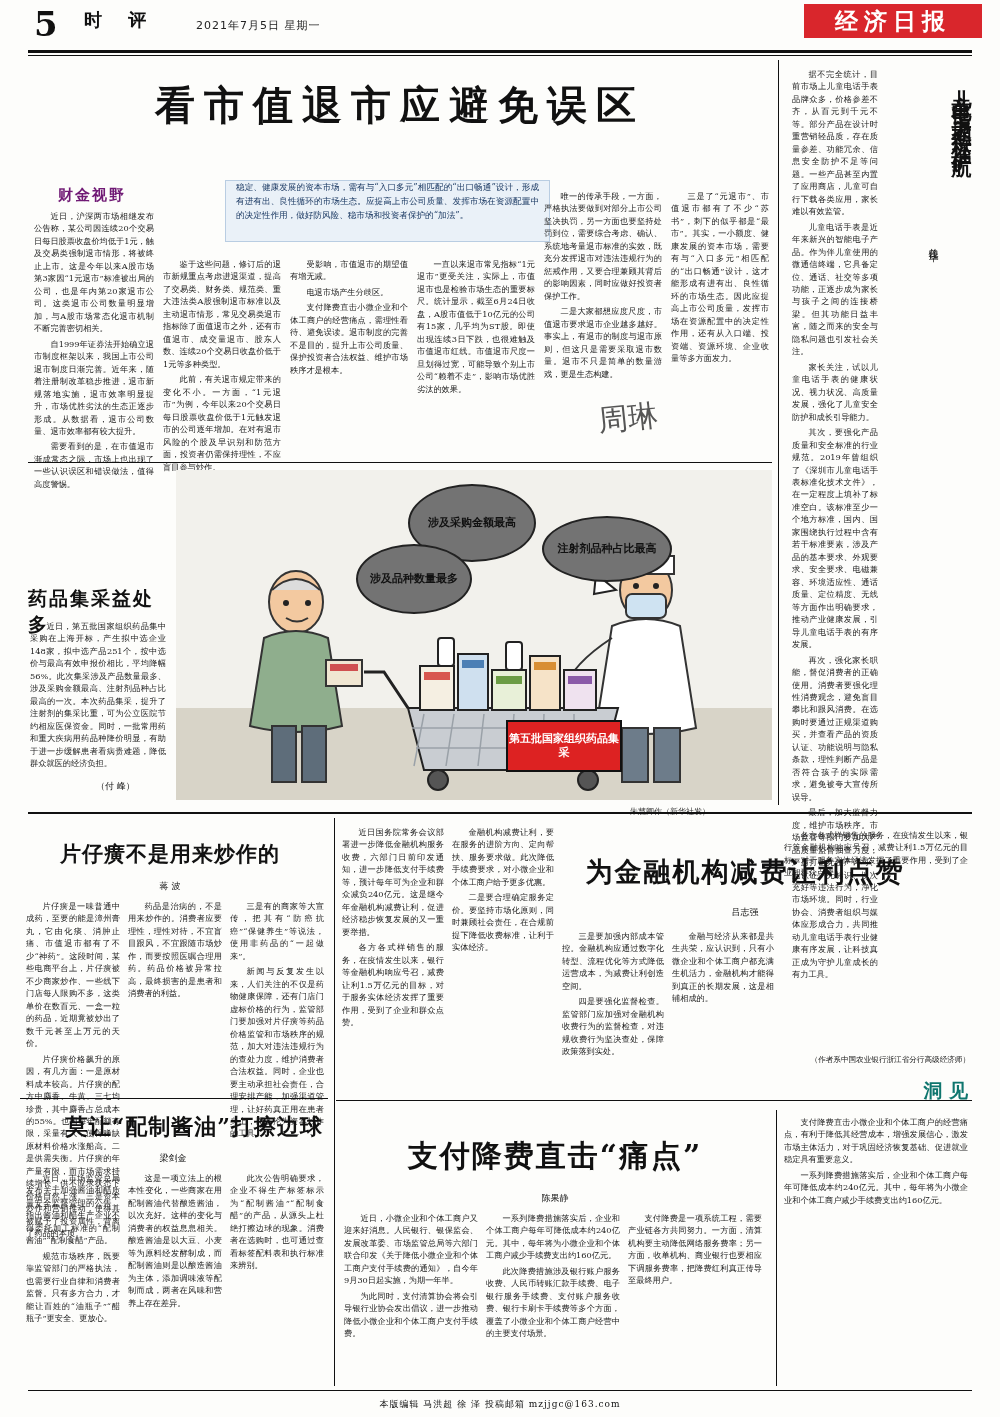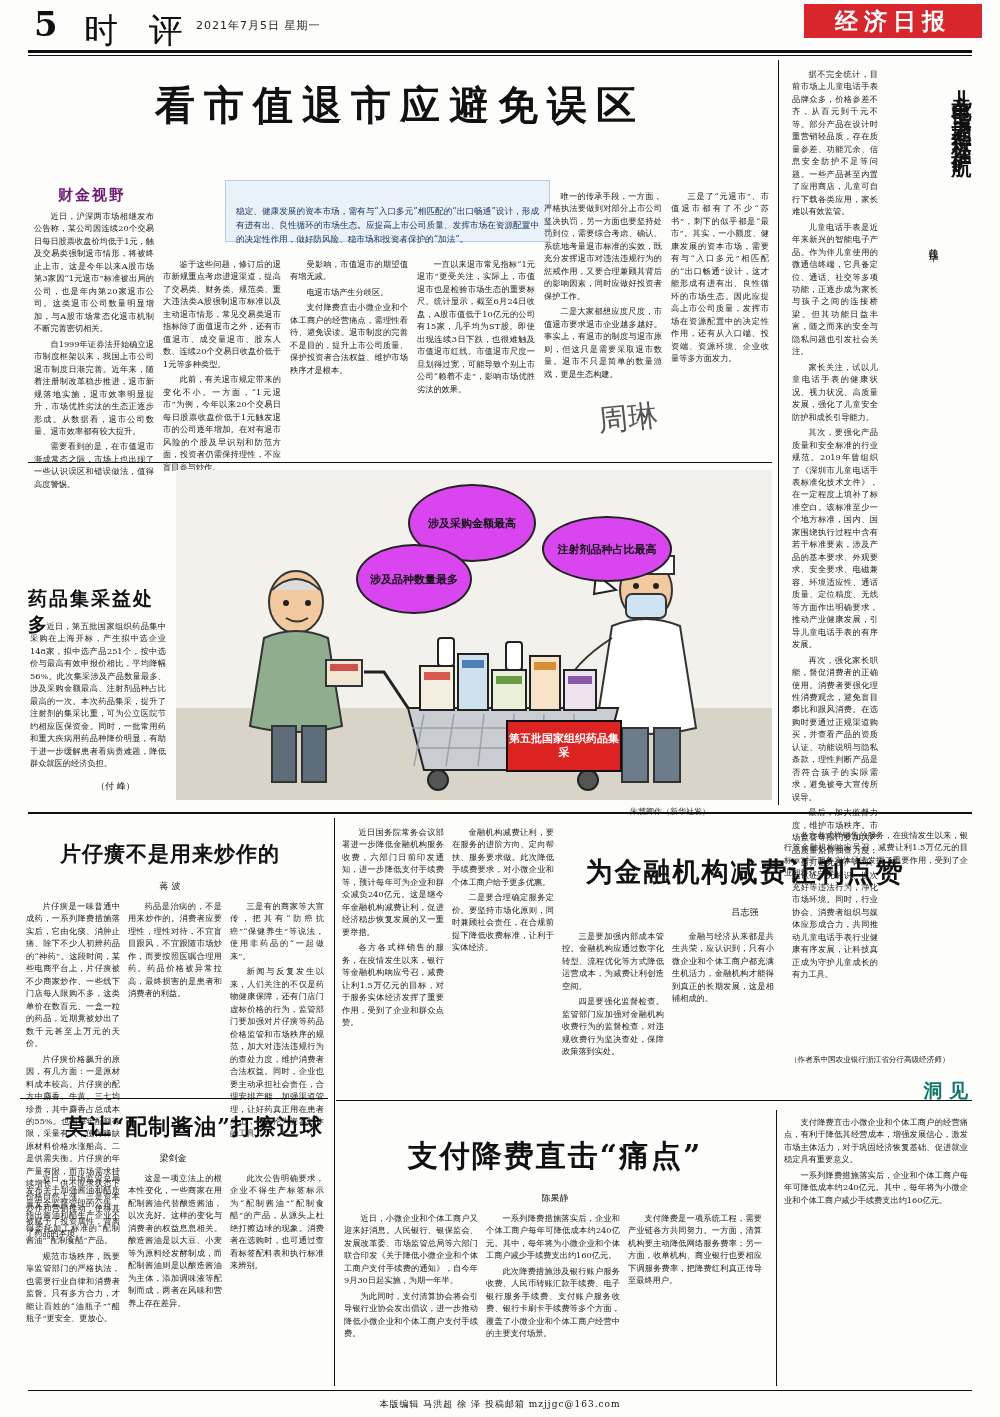"时 评" .section-name { font-size: 34px -> 18px; font-weight: normal -> bold }
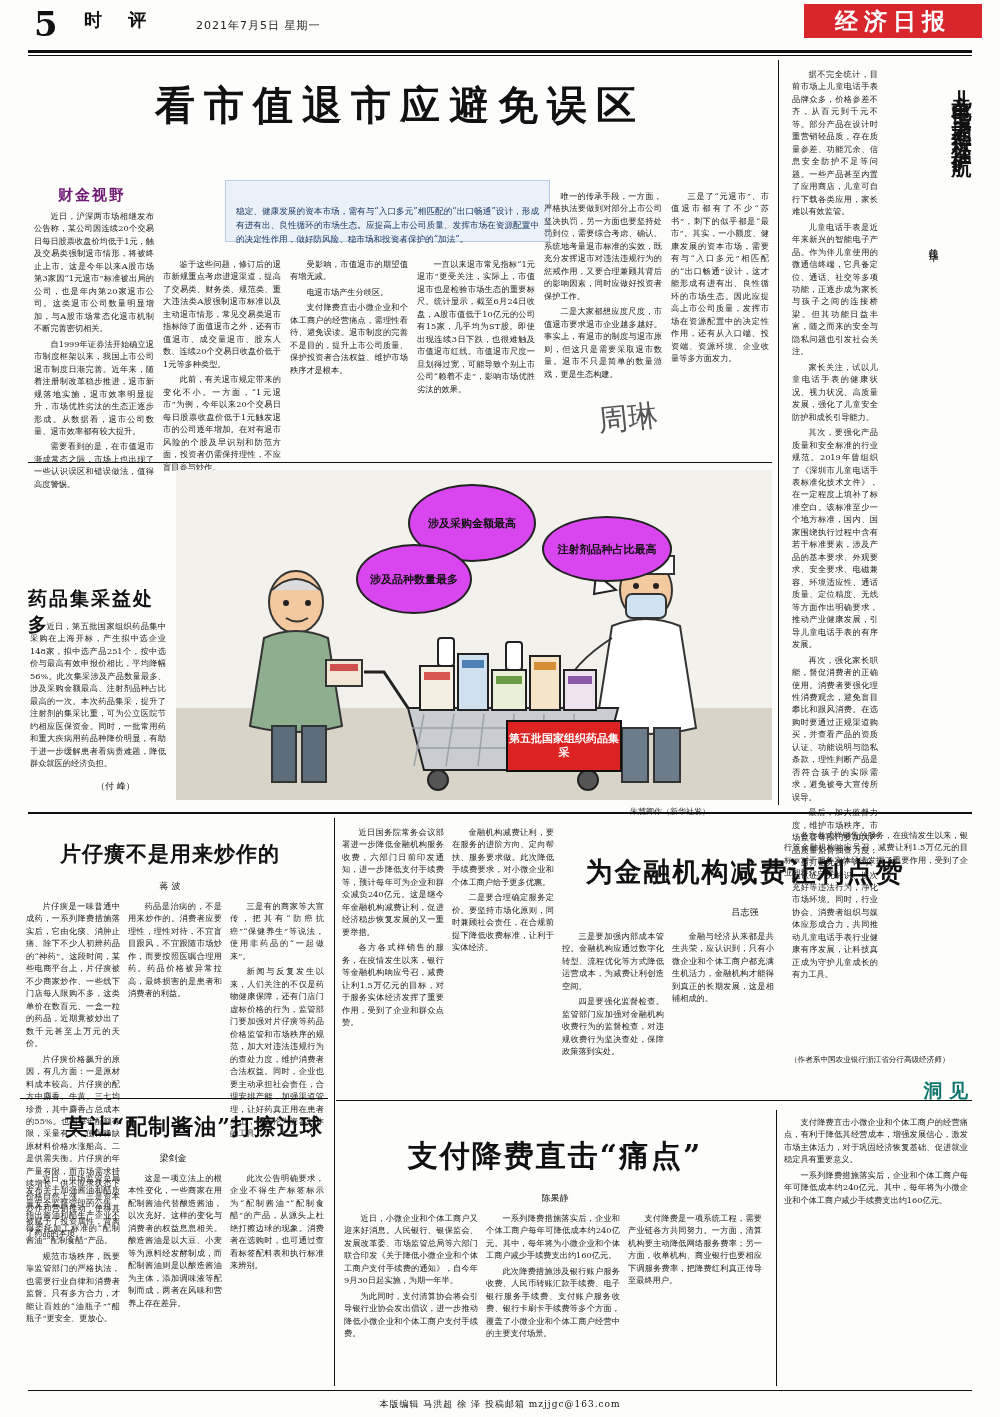"稳定、健康发展的资本市场，需有与“入口多元”相匹配的“出口畅通”设计，形成有进有" .abstract-box { padding: 24px 10px -> 0 10px }
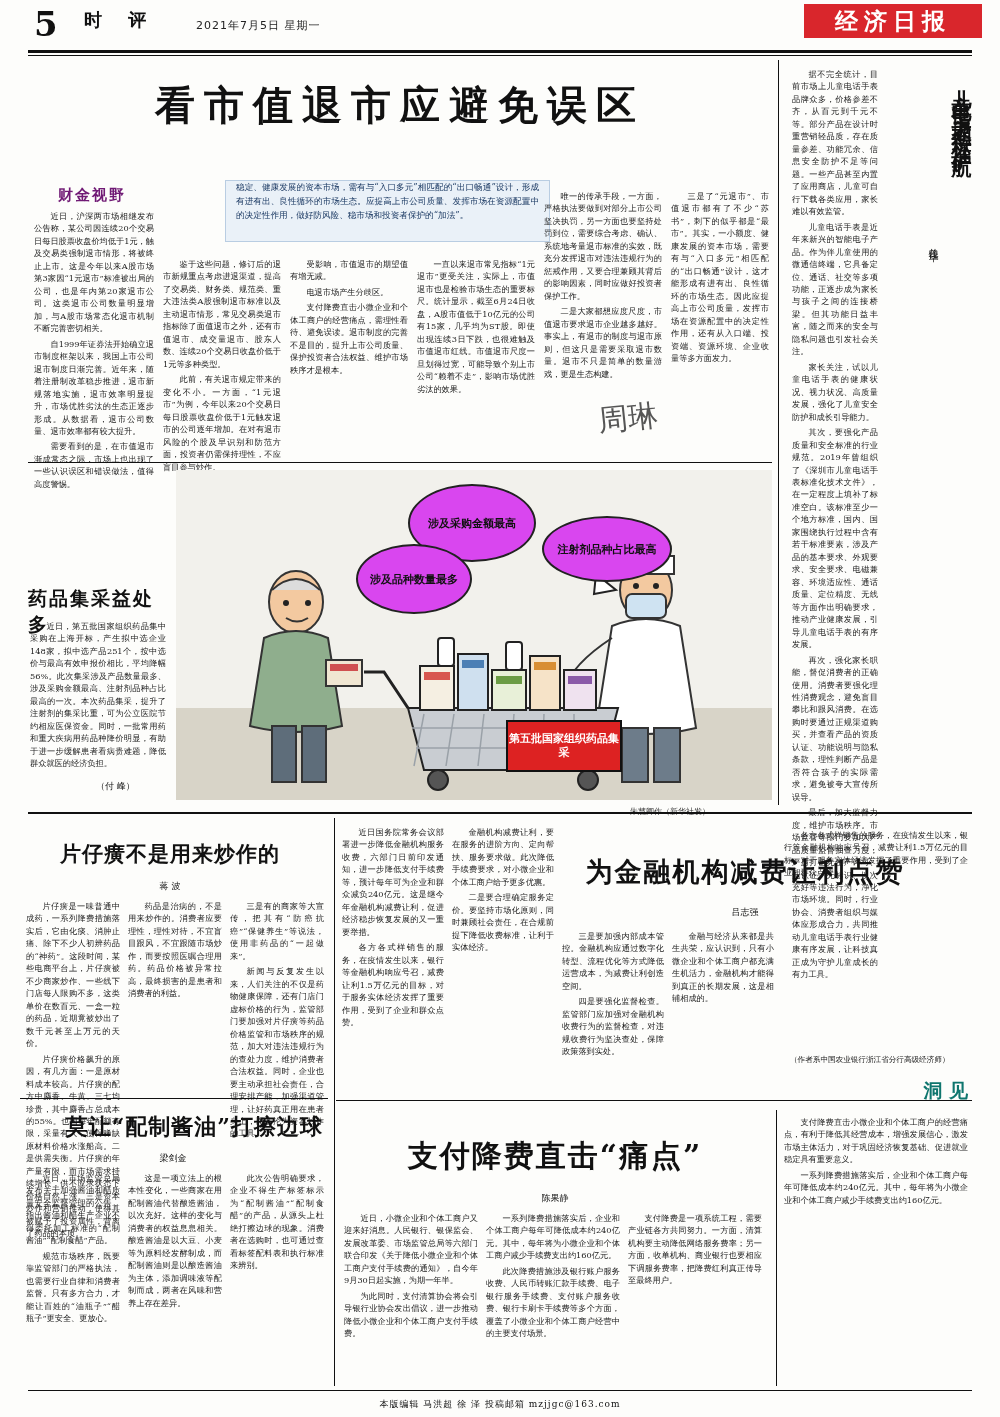"涉及采购金额最高" .bubble { background: #d946ef -> #737373; font-family: Liberation Sans, sans-serif -> Liberation Mono, monospace }
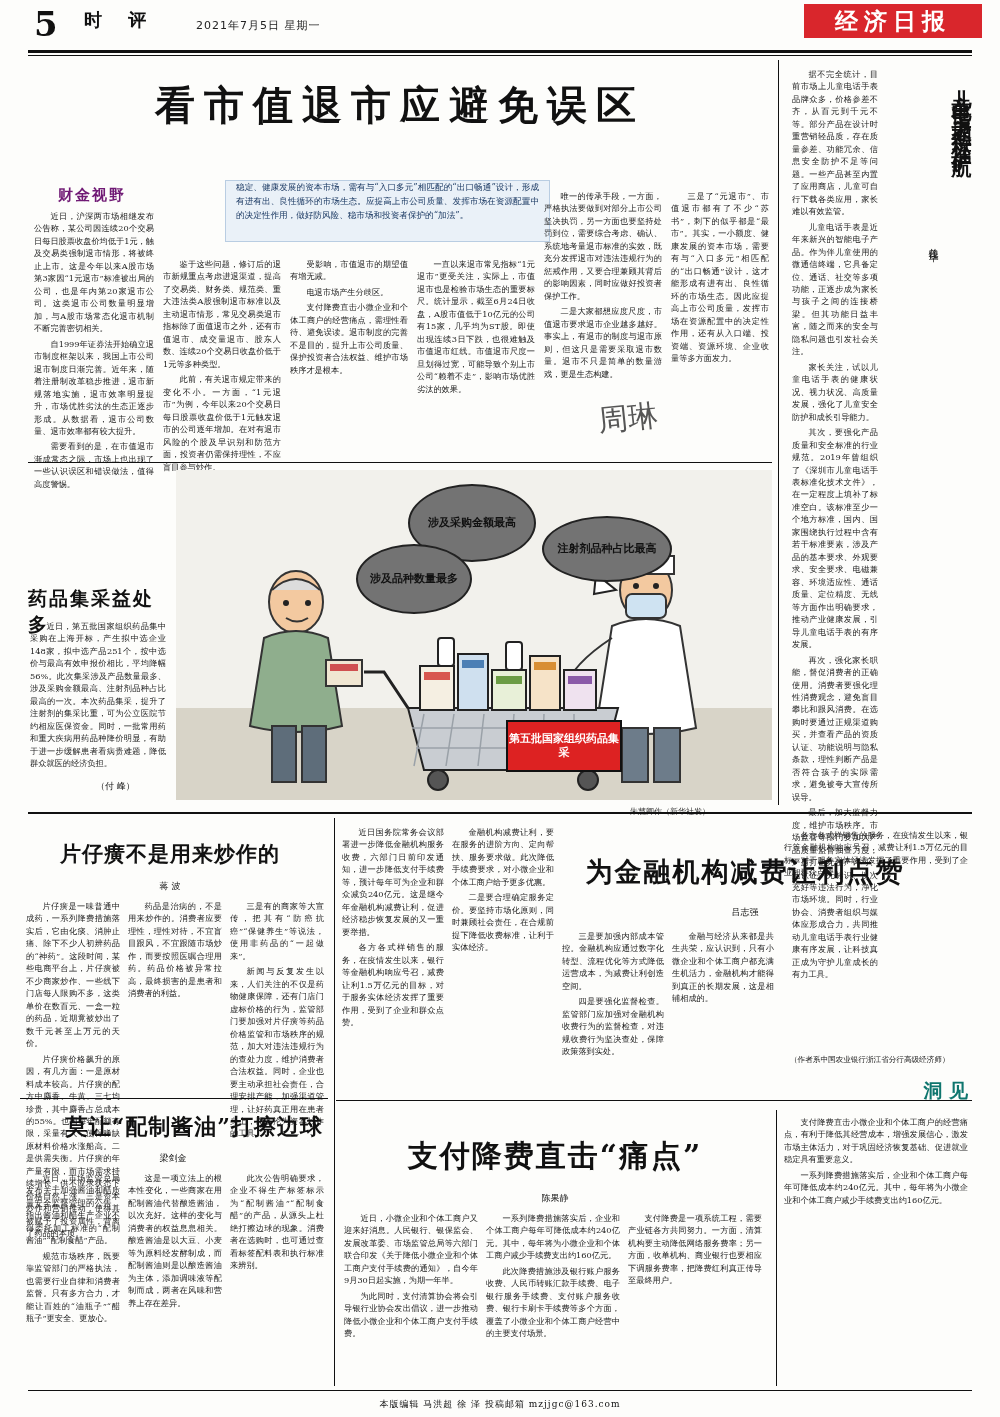"片仔癀是一味普通中成药，一系列降费措施落实后，它由化痰、消肿止痛、除下不少人初辨" p { text: 一系列降费措施落实后，它由化痰、消肿止痛、除下不少人初辨药品的 -> 至要的能是漳州膏丸，它由化痰、消肿止痛、市值退市都有了不少 }
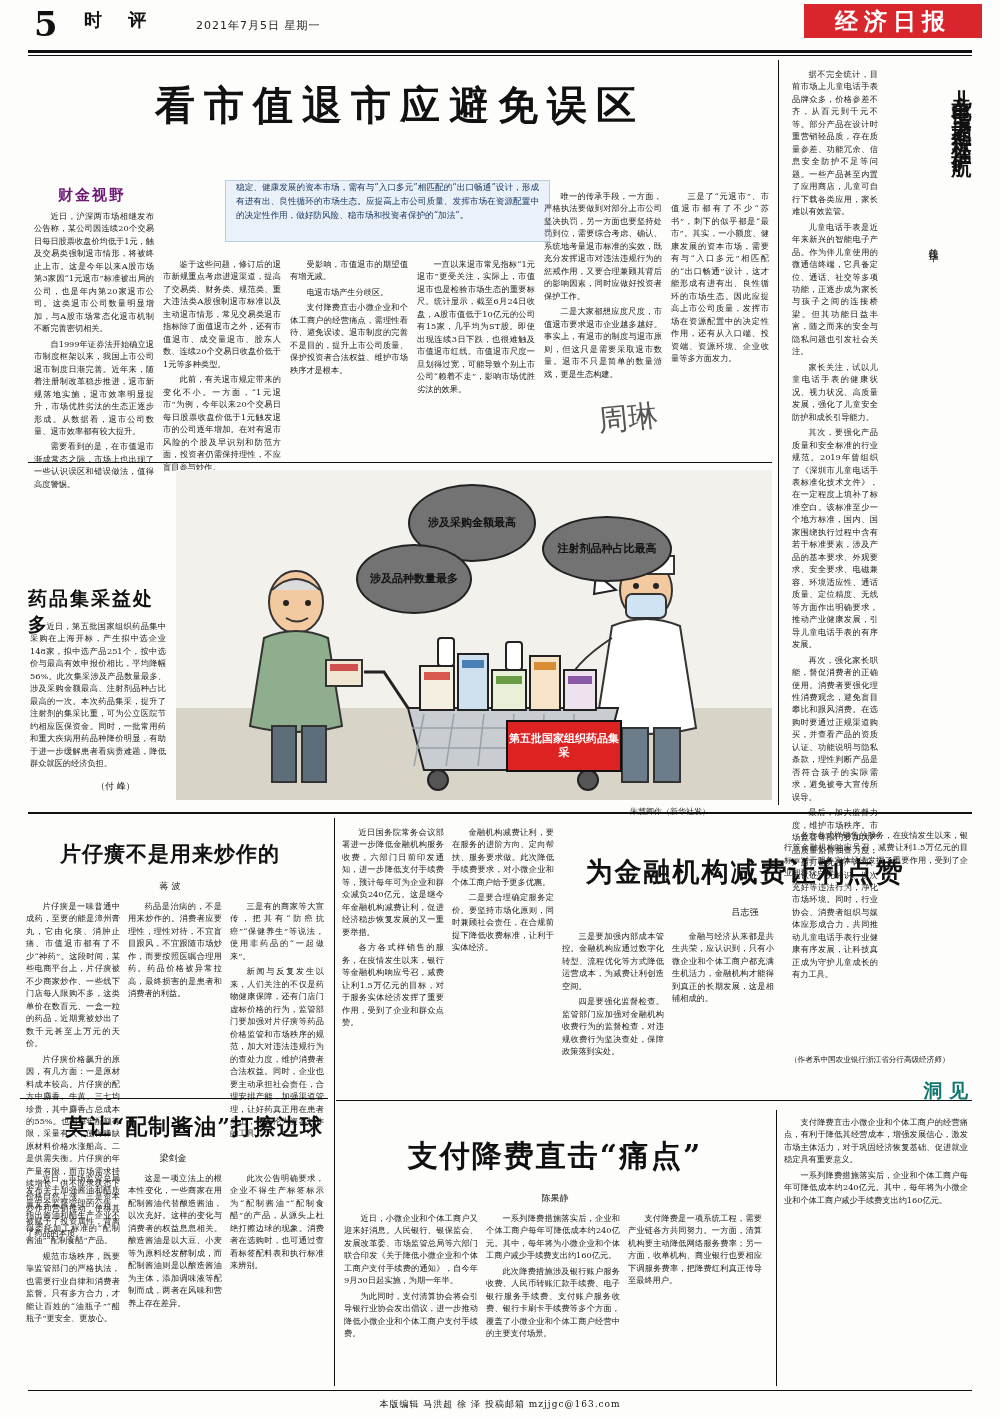"（作者系中国农业银行浙江省分行高级经济师）" div.cntext { text-align: left -> right }
